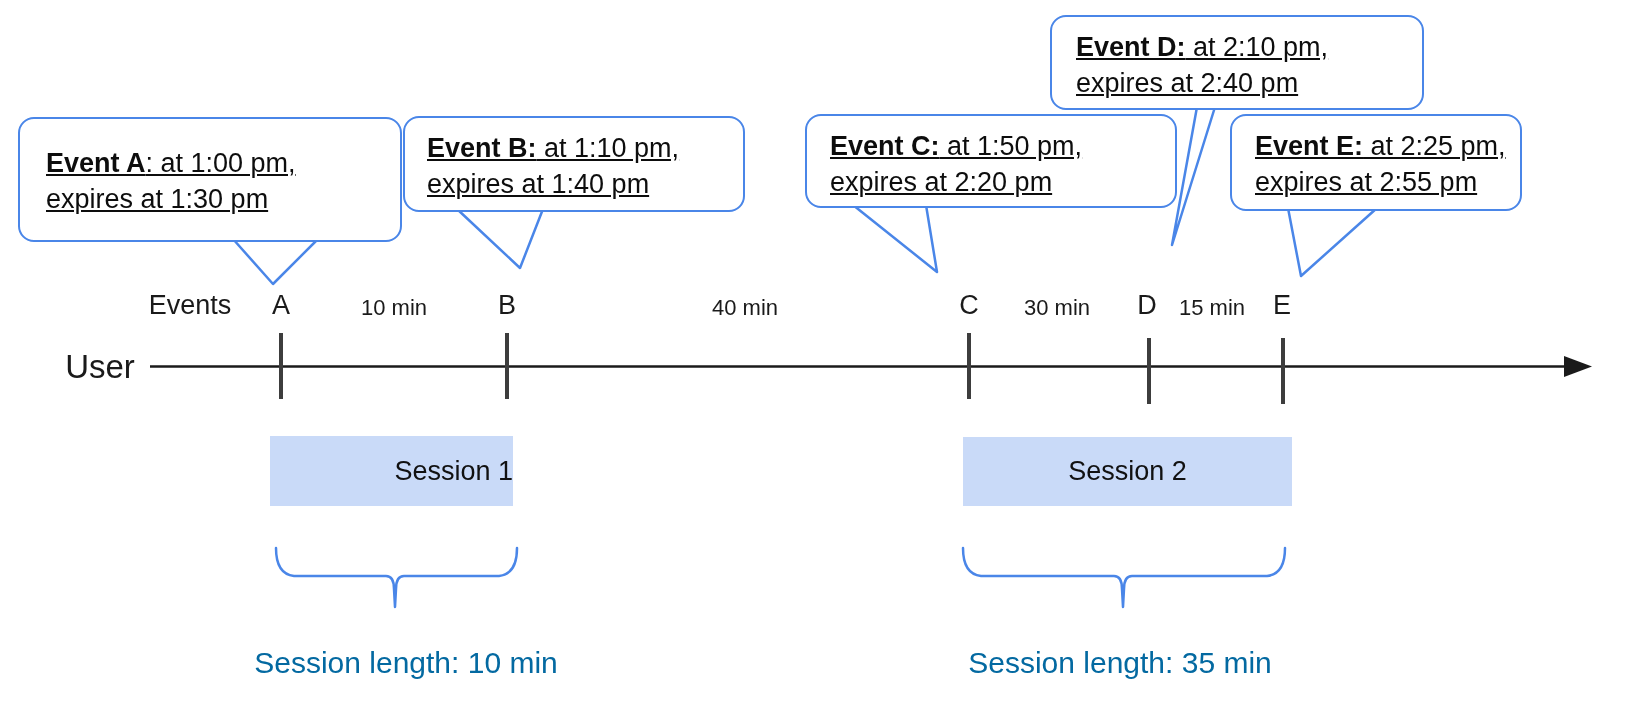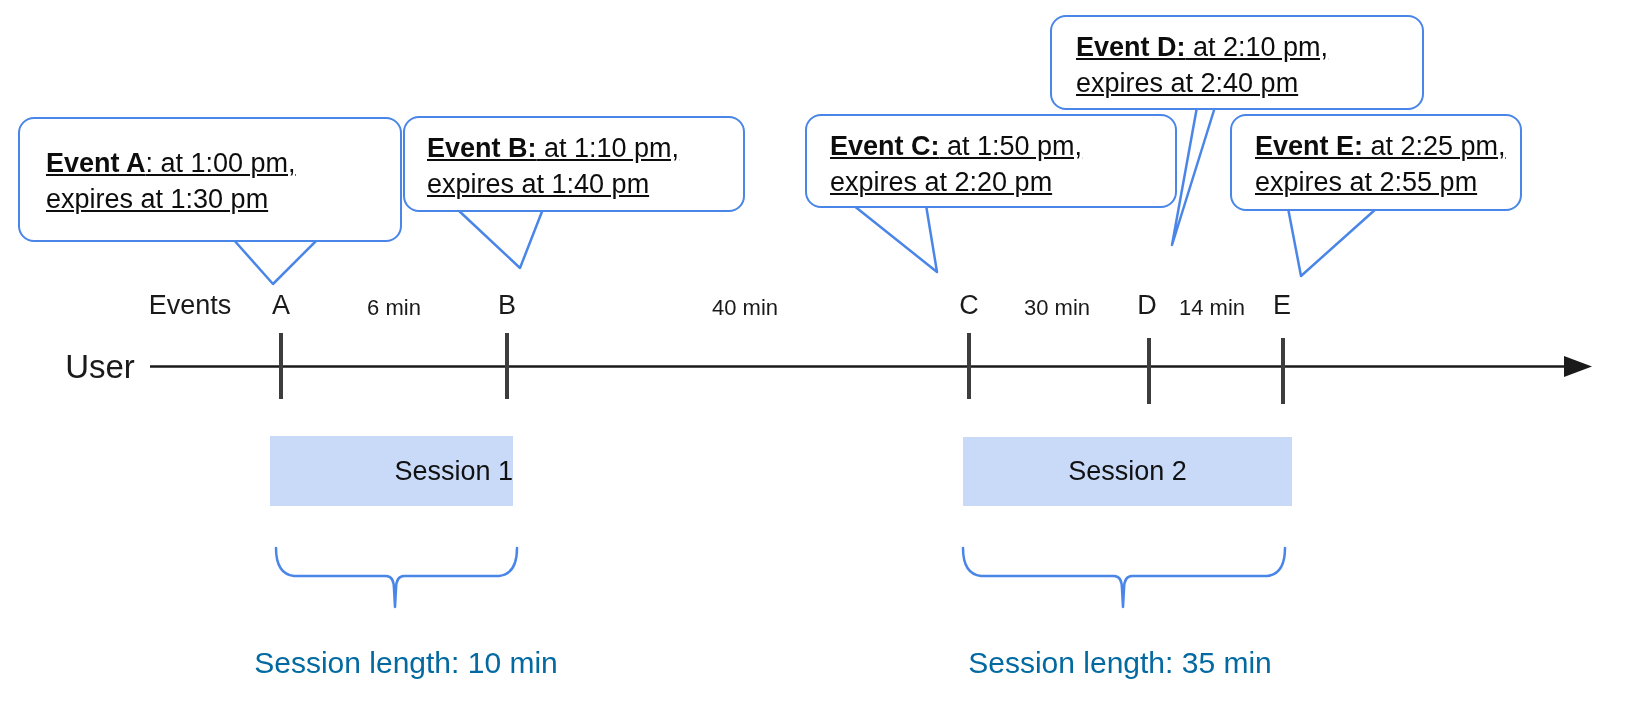"6 min" div.lbl { text: 6 -> 10 }
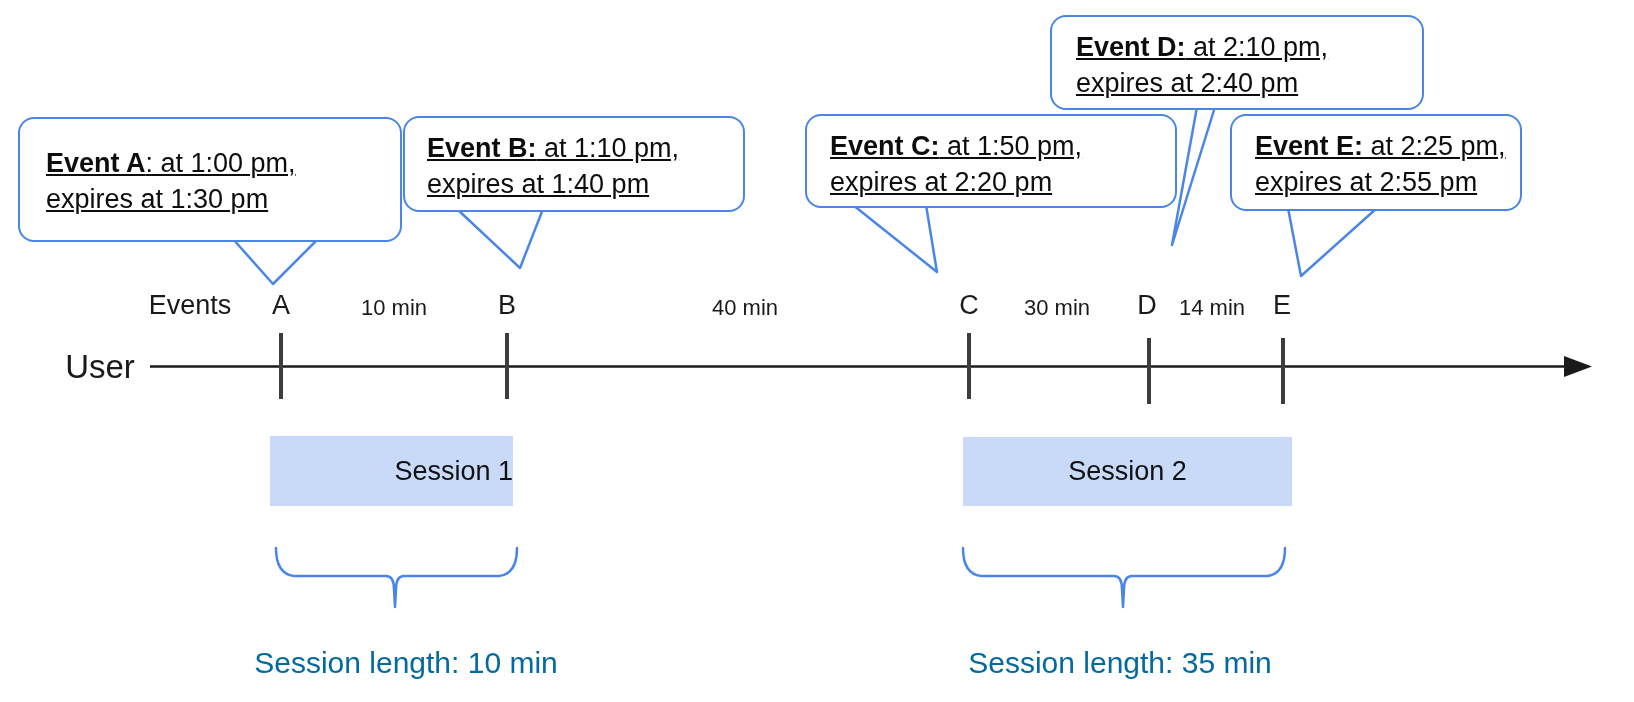"14 min" div.lbl { text: 14 -> 15 }
